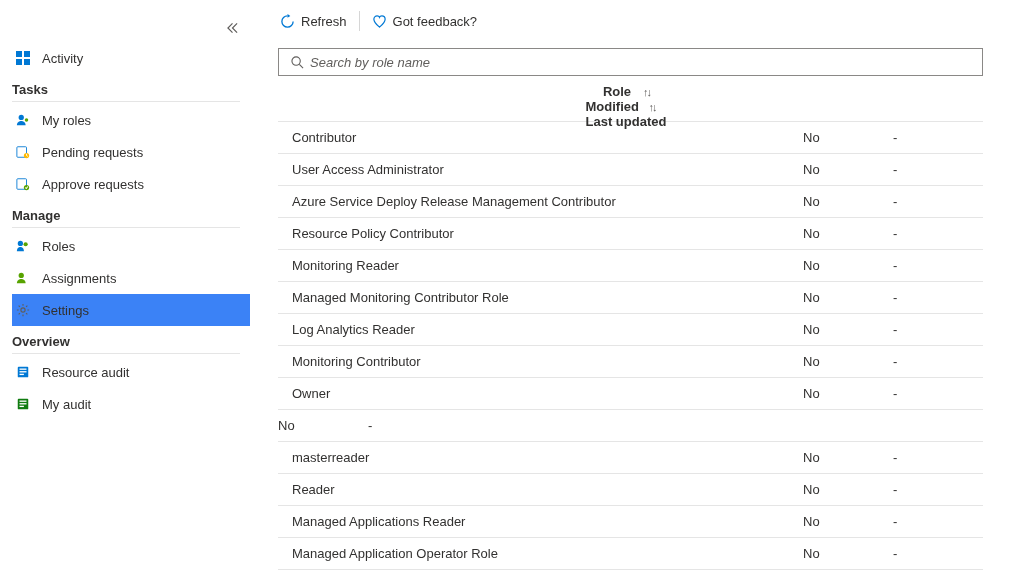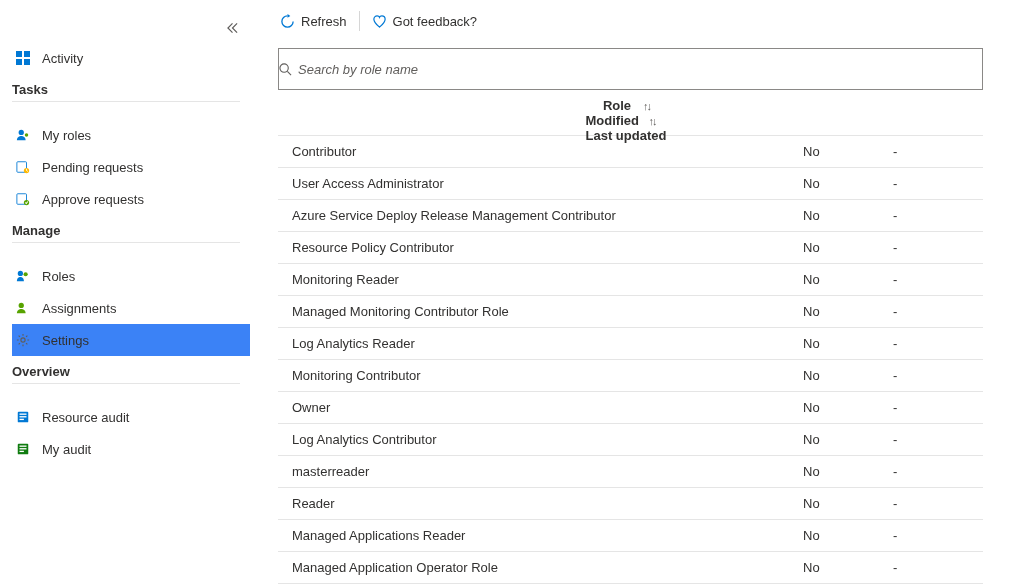"Search by role name" .searchbox { height: 42px -> 28px; padding: 0 0 -> 0 12px }
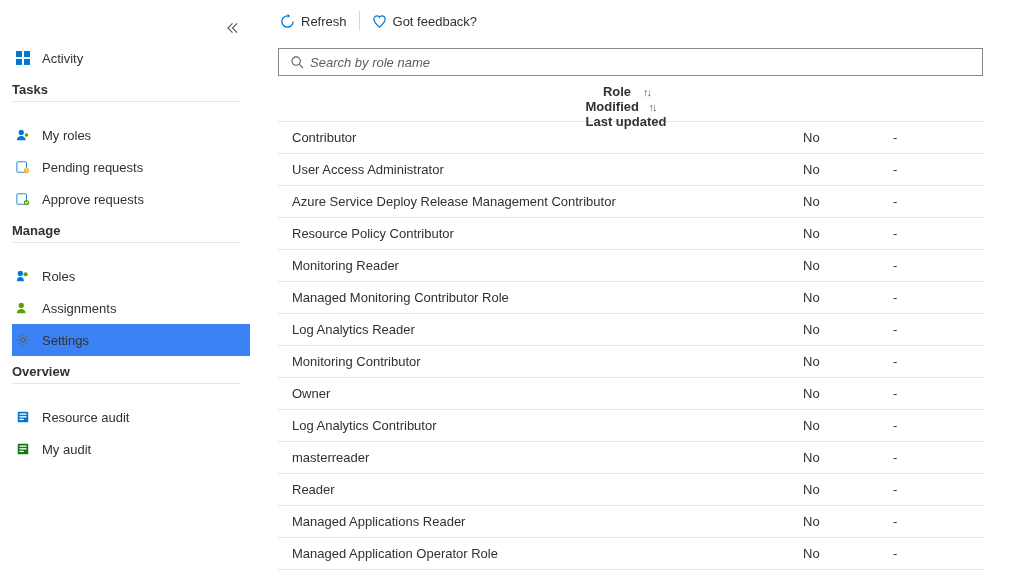"Tasks" .nav-section-title { margin-bottom: 17px -> 2px }
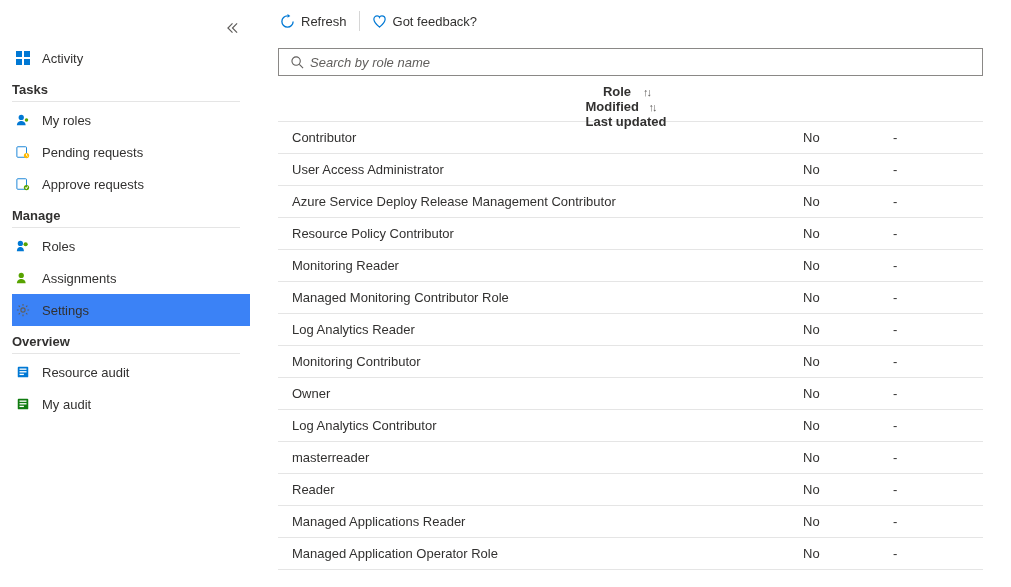"Log Analytics Contributor" div.col-role { html: <div> <span>Log Analytics Contributor</span> </div> -> none }
